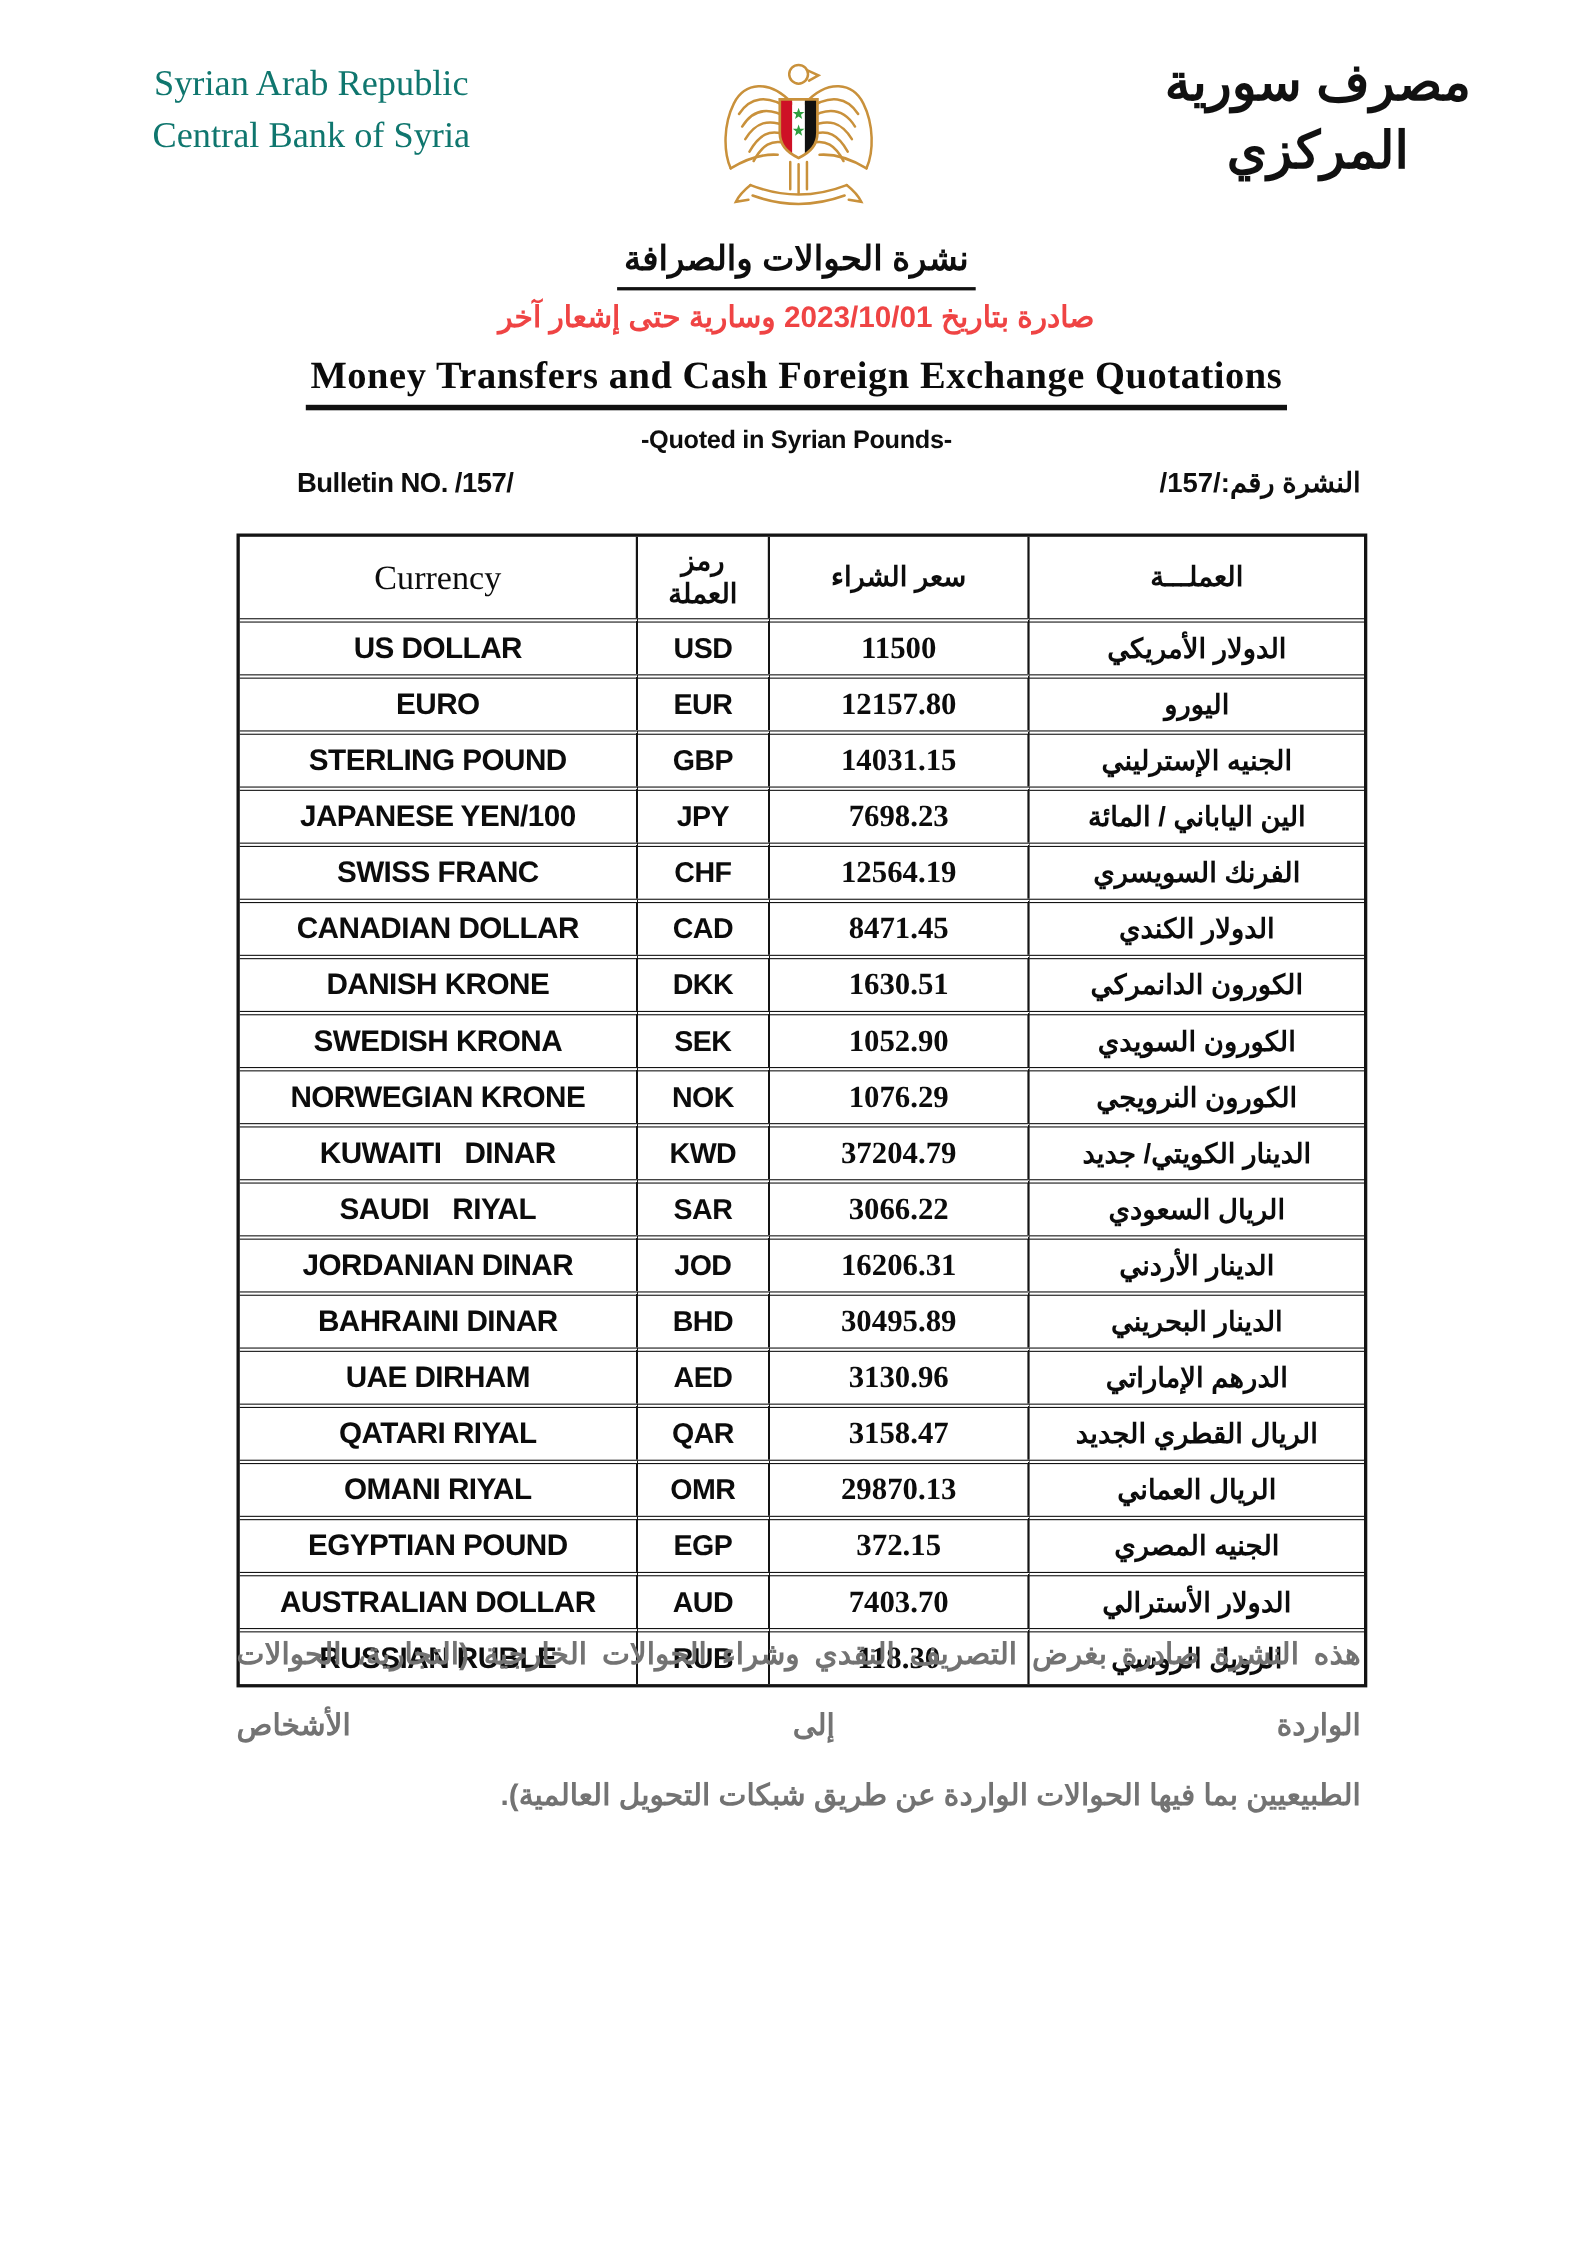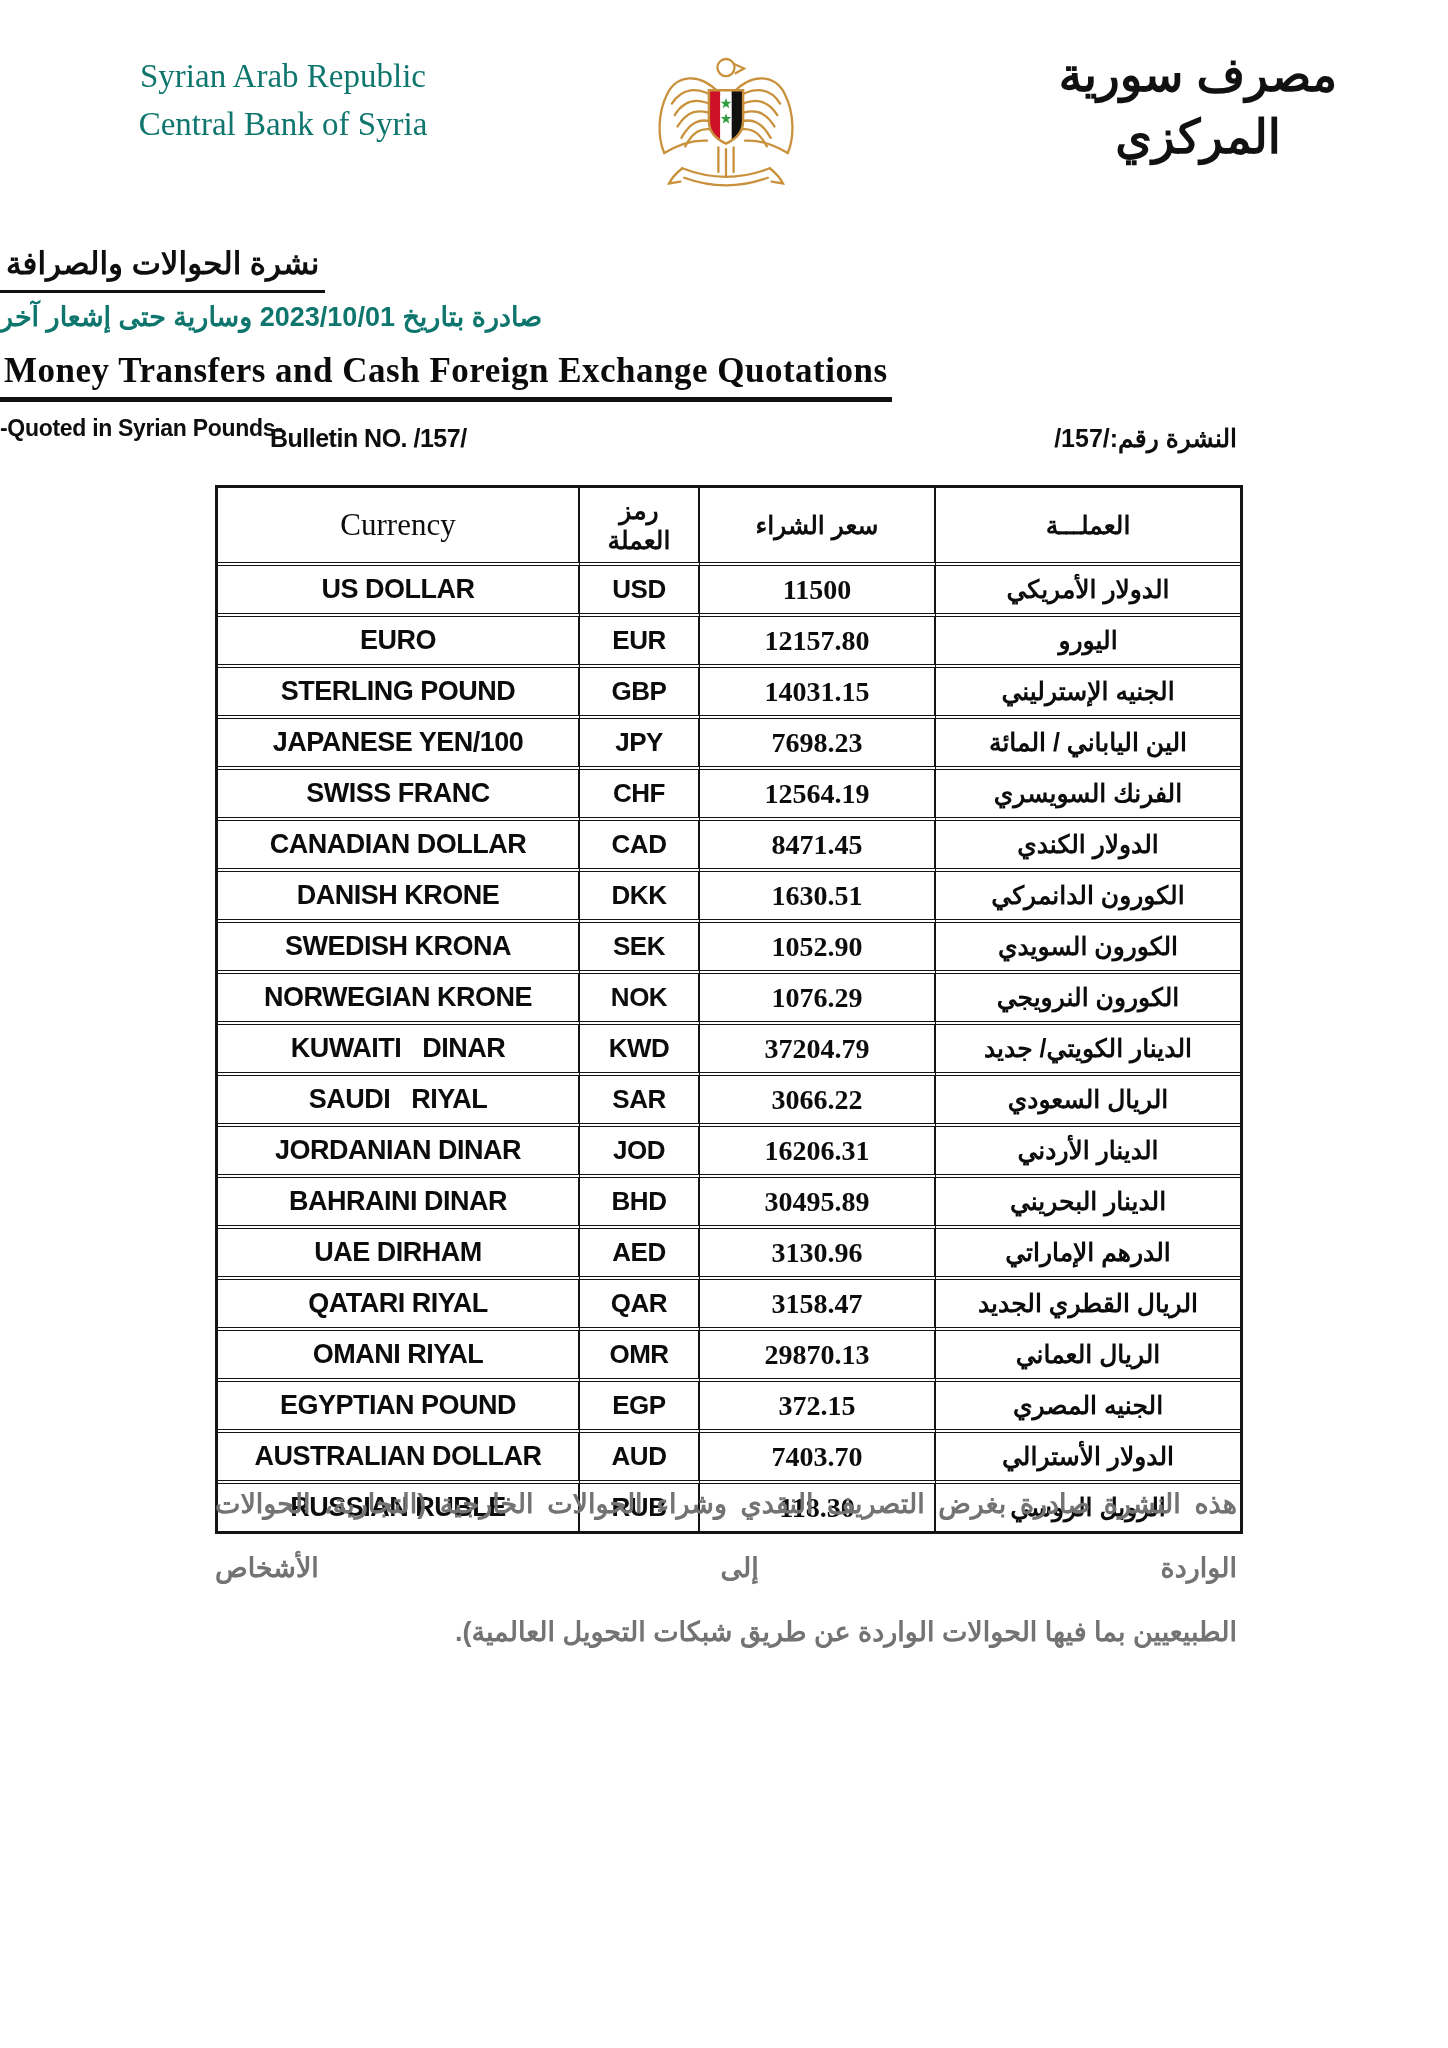"نشرة الحوالات والصرافة" .center-row { margin-top: 29px -> none; text-align: left -> center }
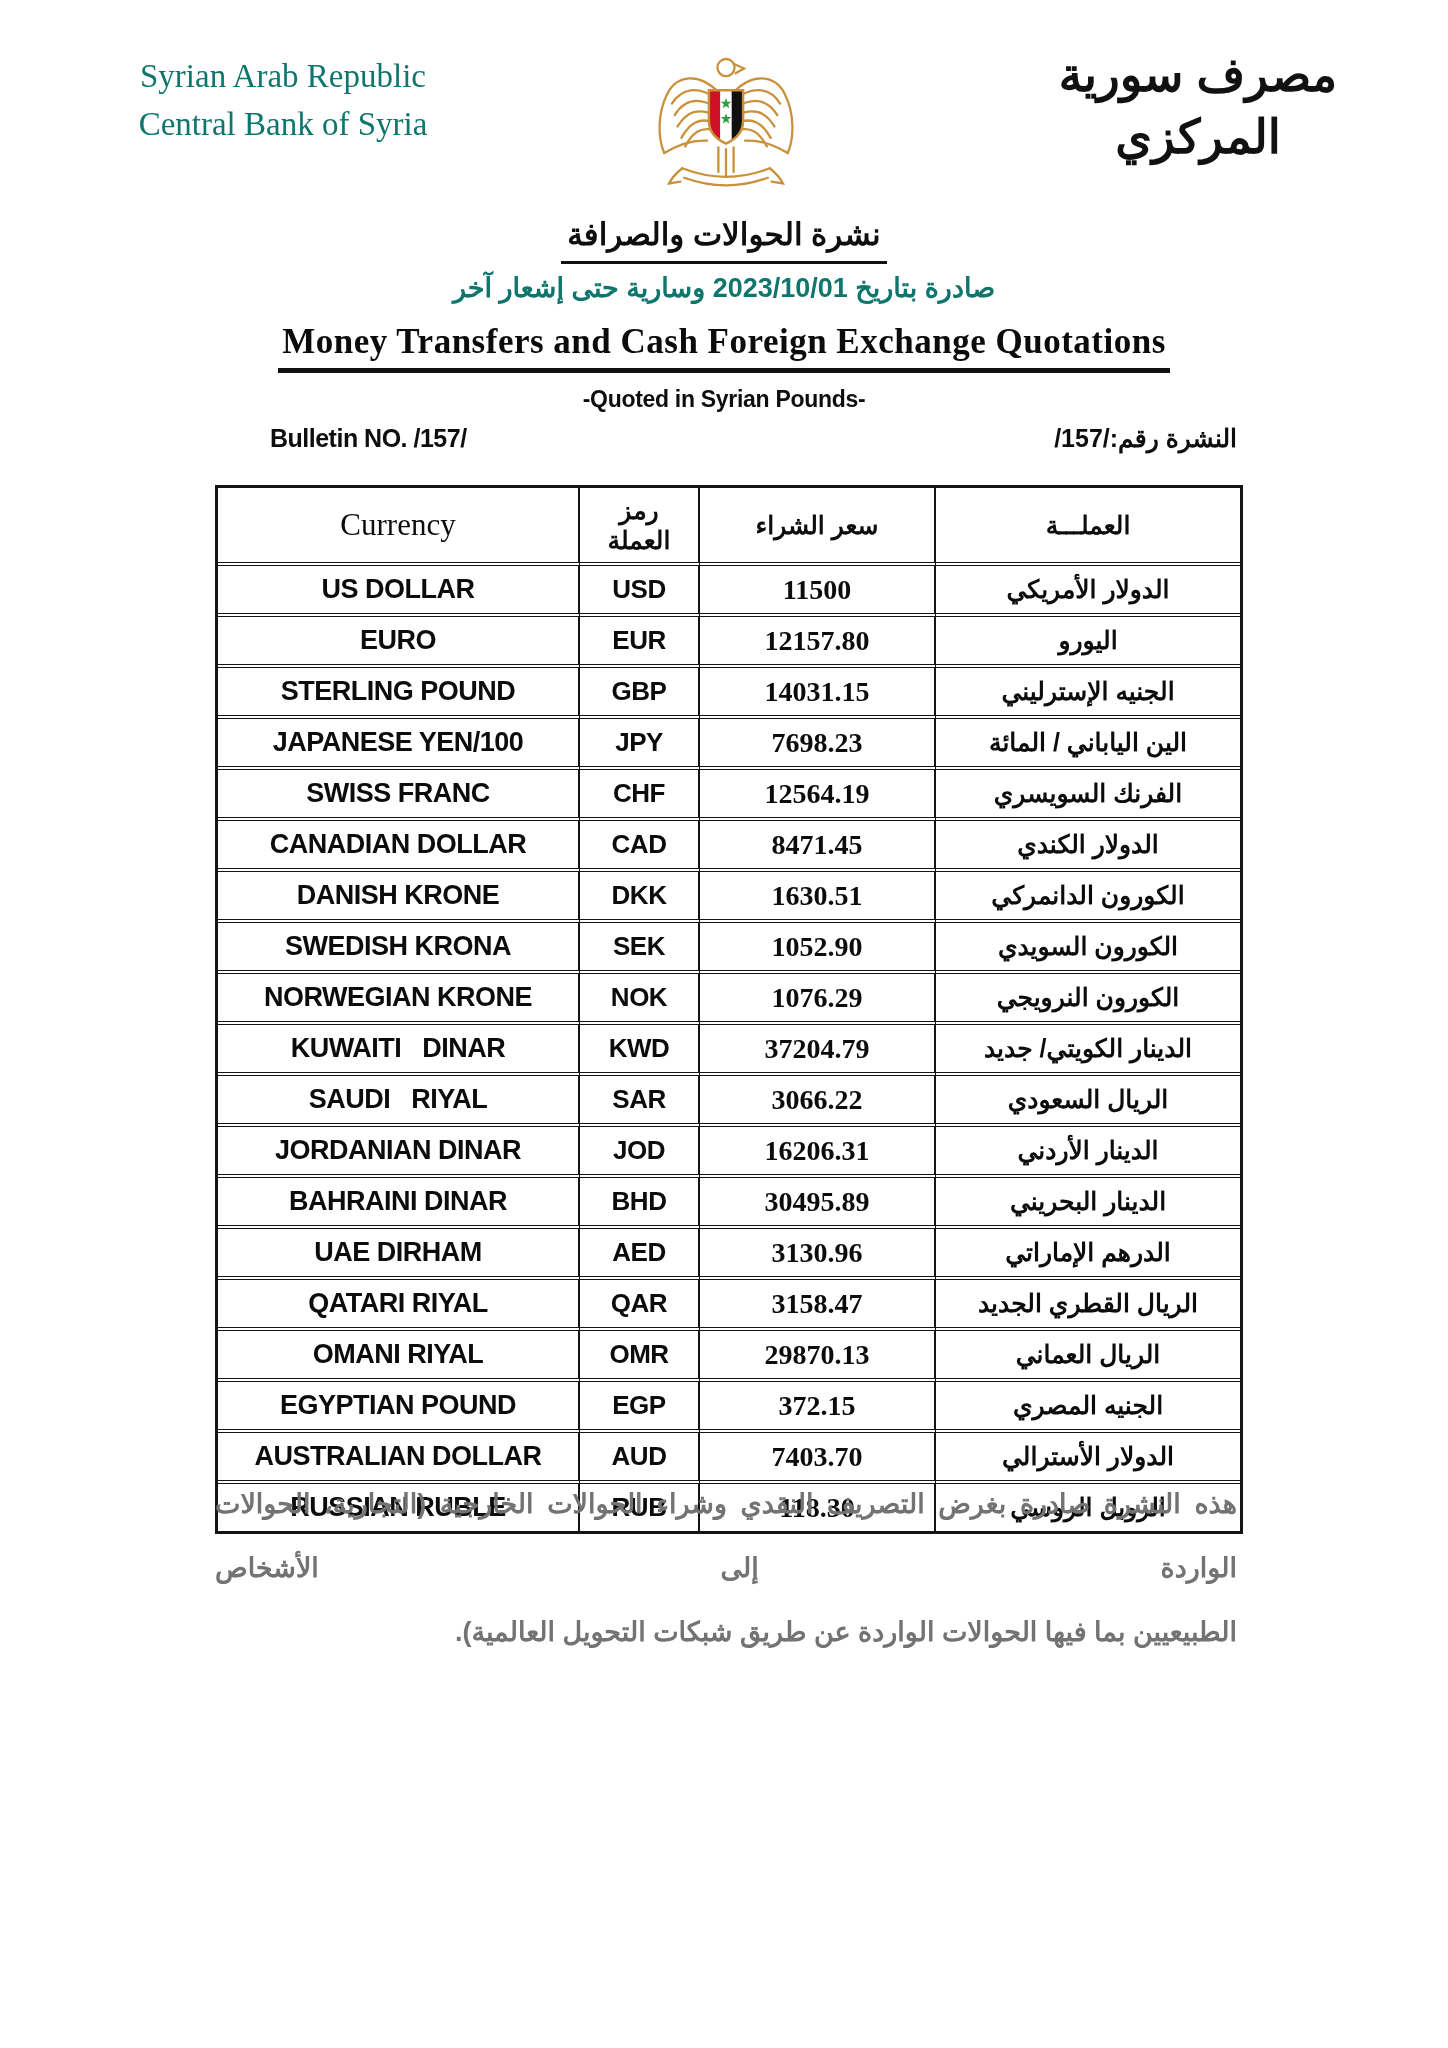"صادرة بتاريخ 2023/10/01 وسارية حتى" .ar-issue { color: #0f766e -> #ef4444 }
